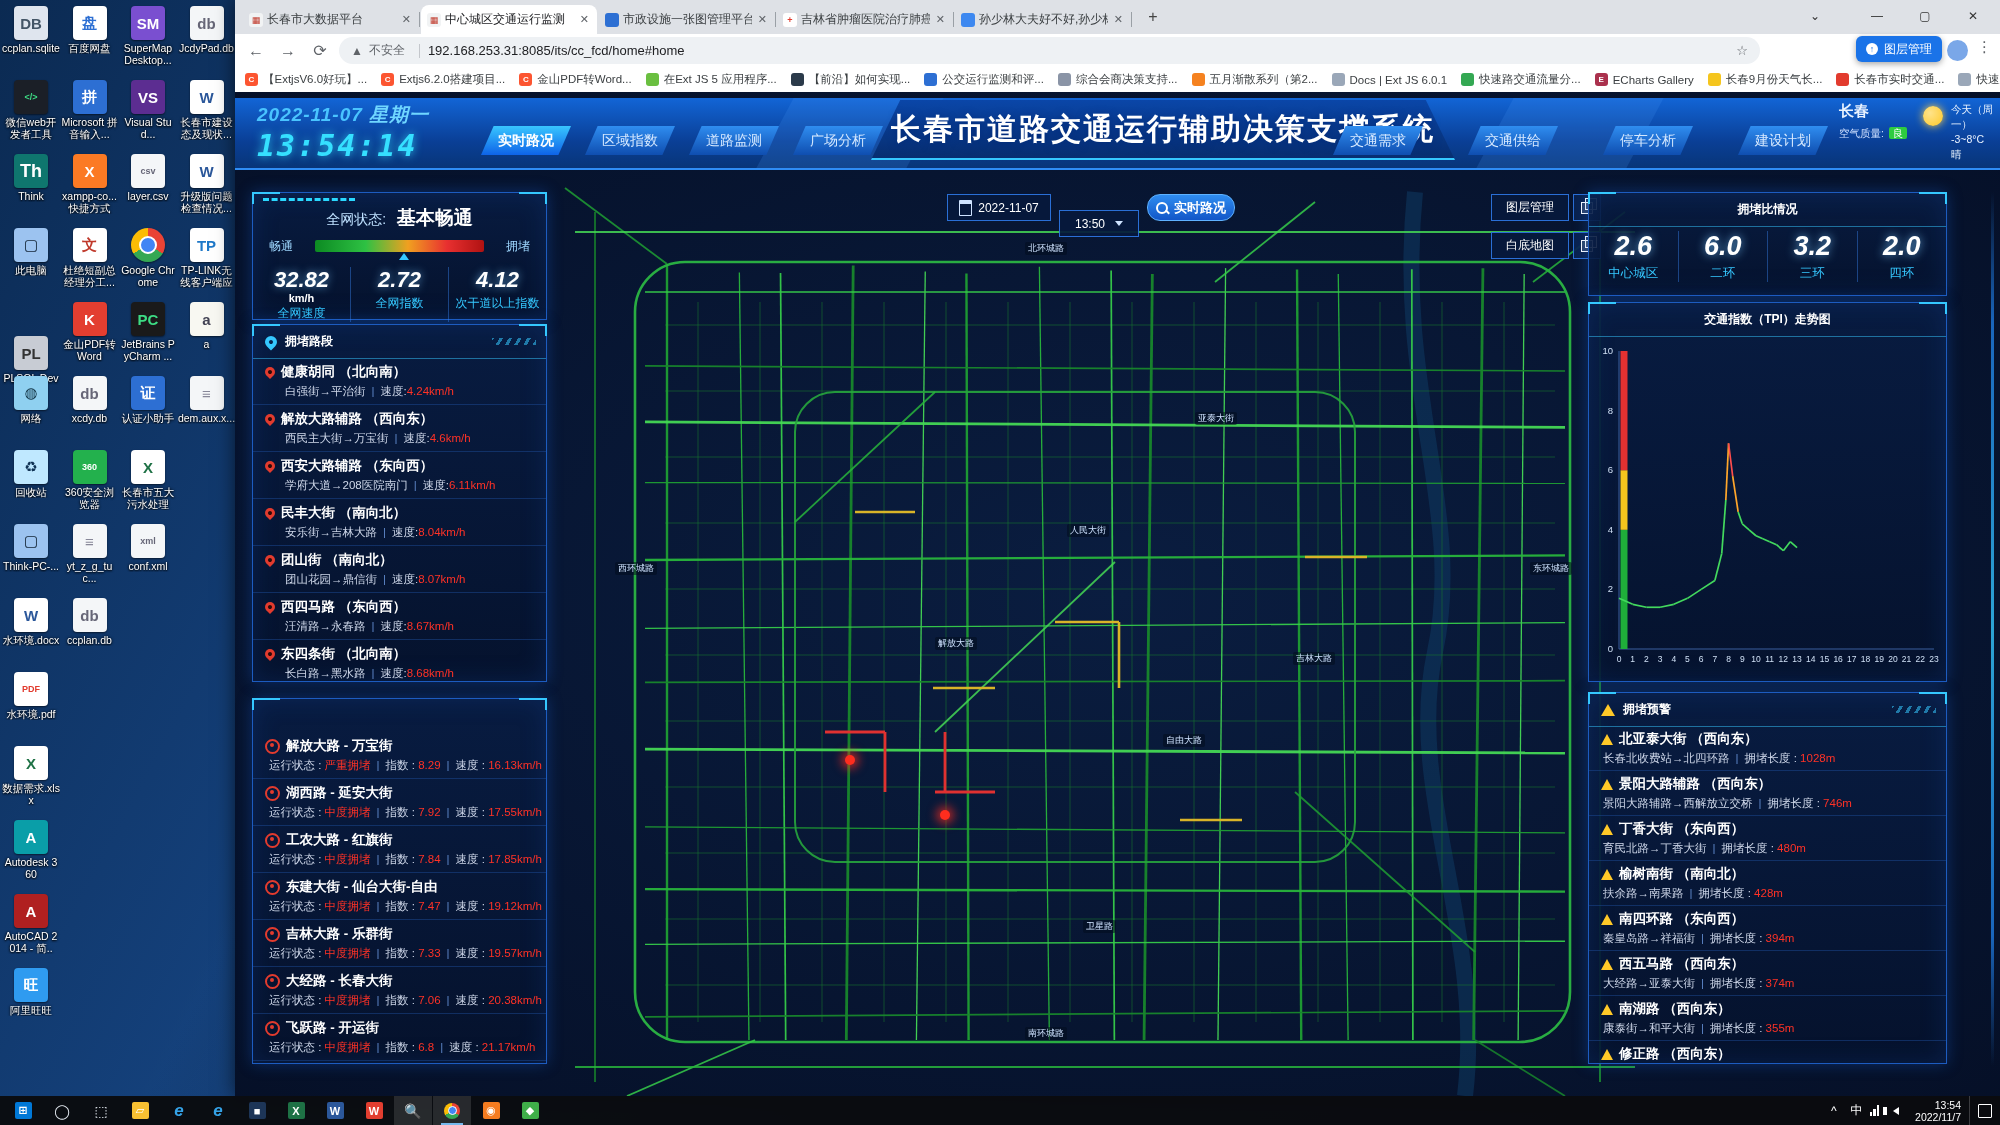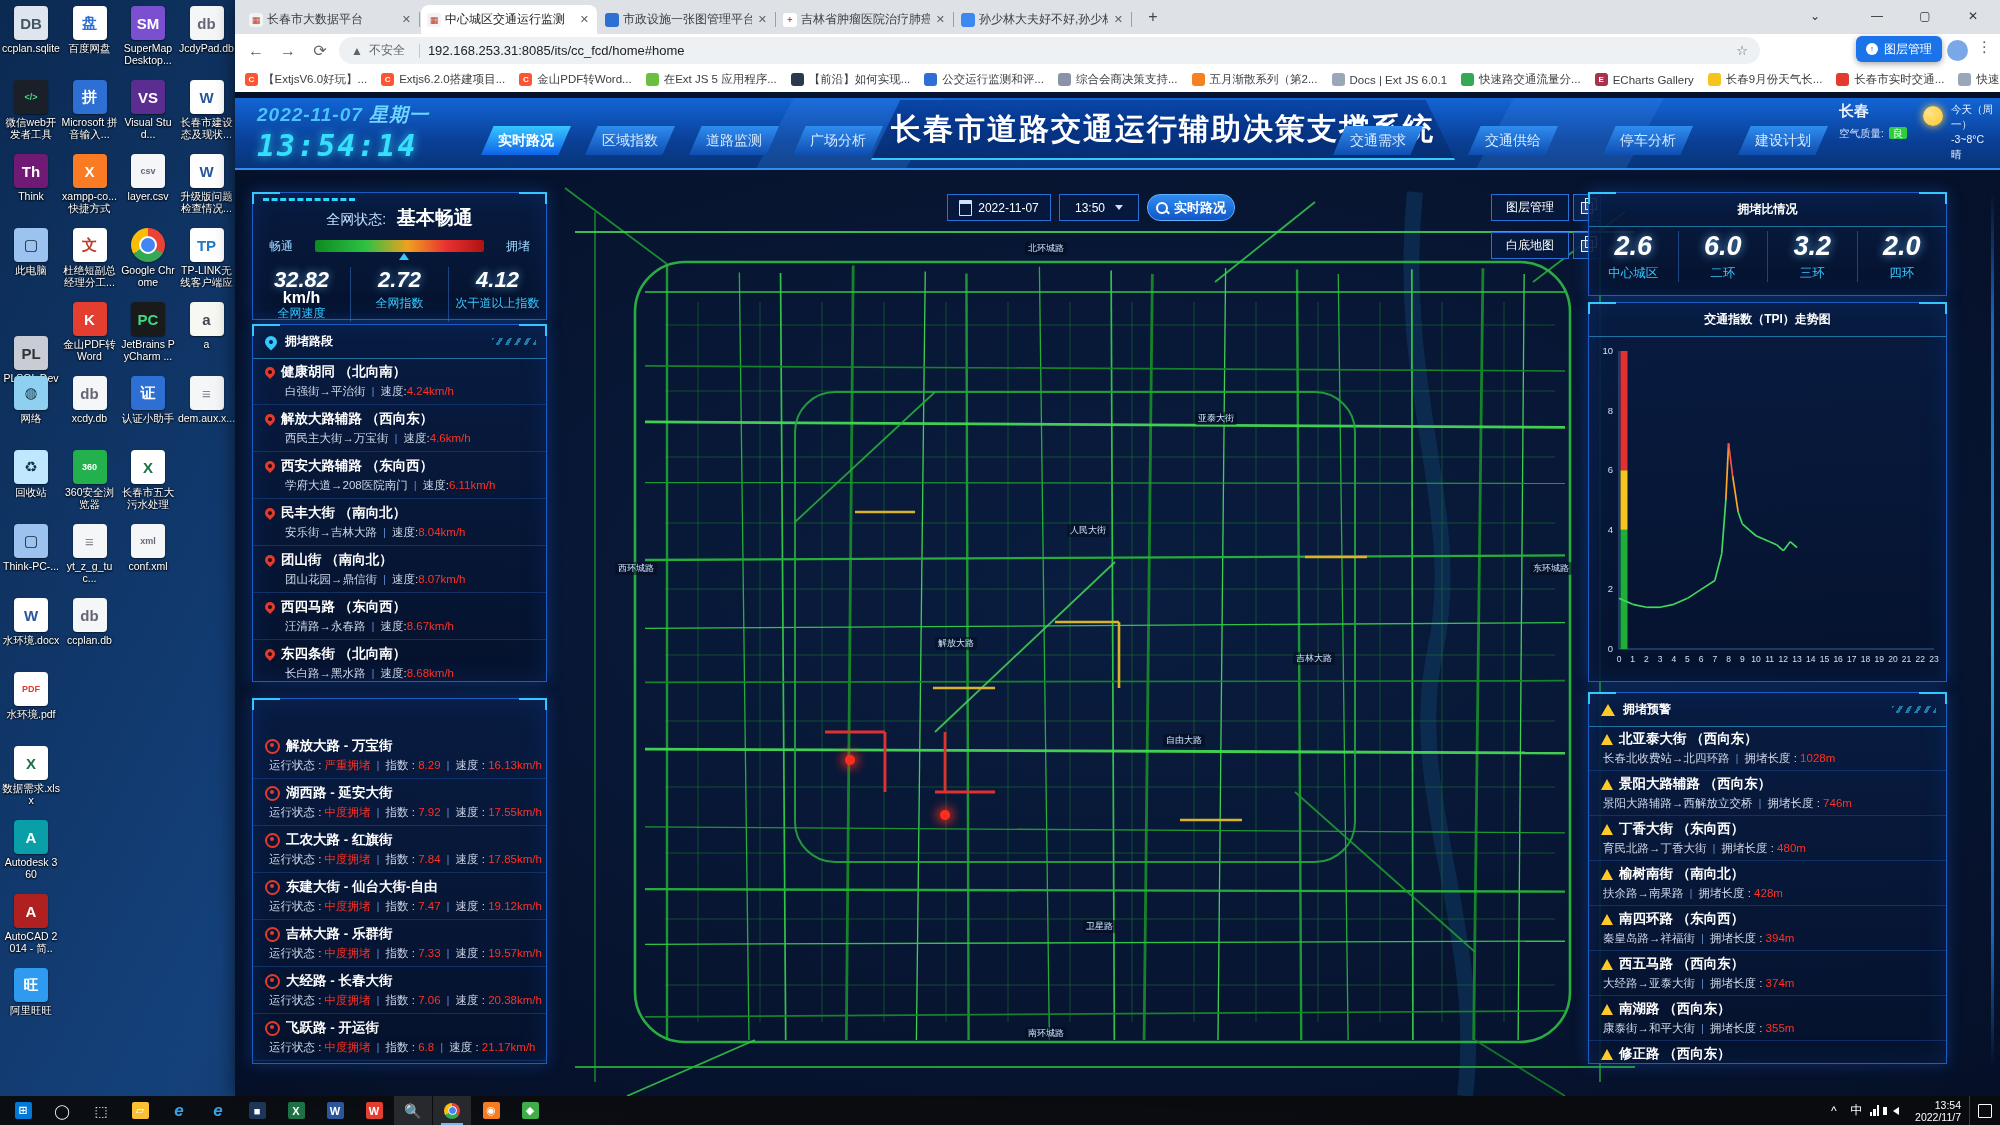"Th" div.di { background: #701a75 -> #0f766e; font-size: 15px -> 18px }
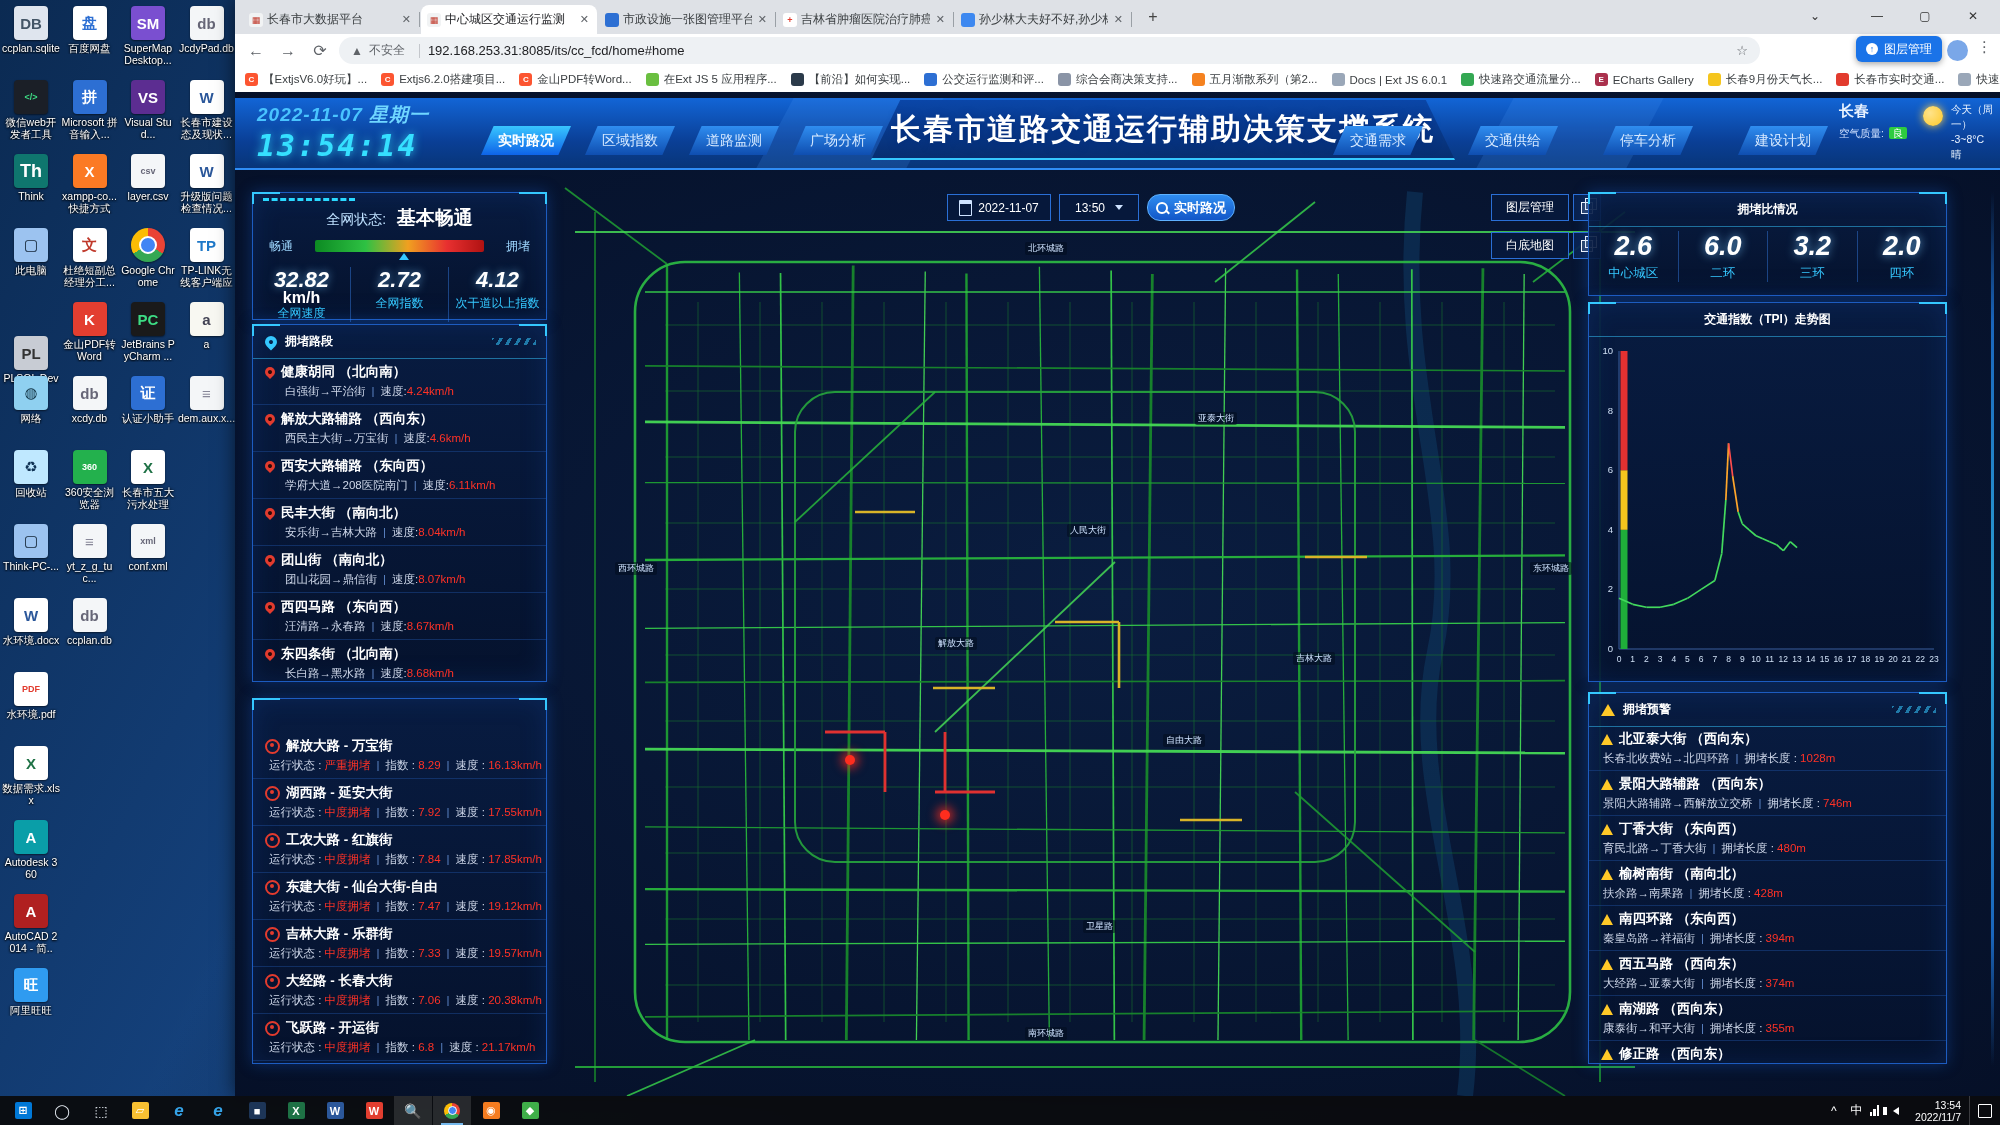"13:50" div.mctl { top: 102px -> 118px }
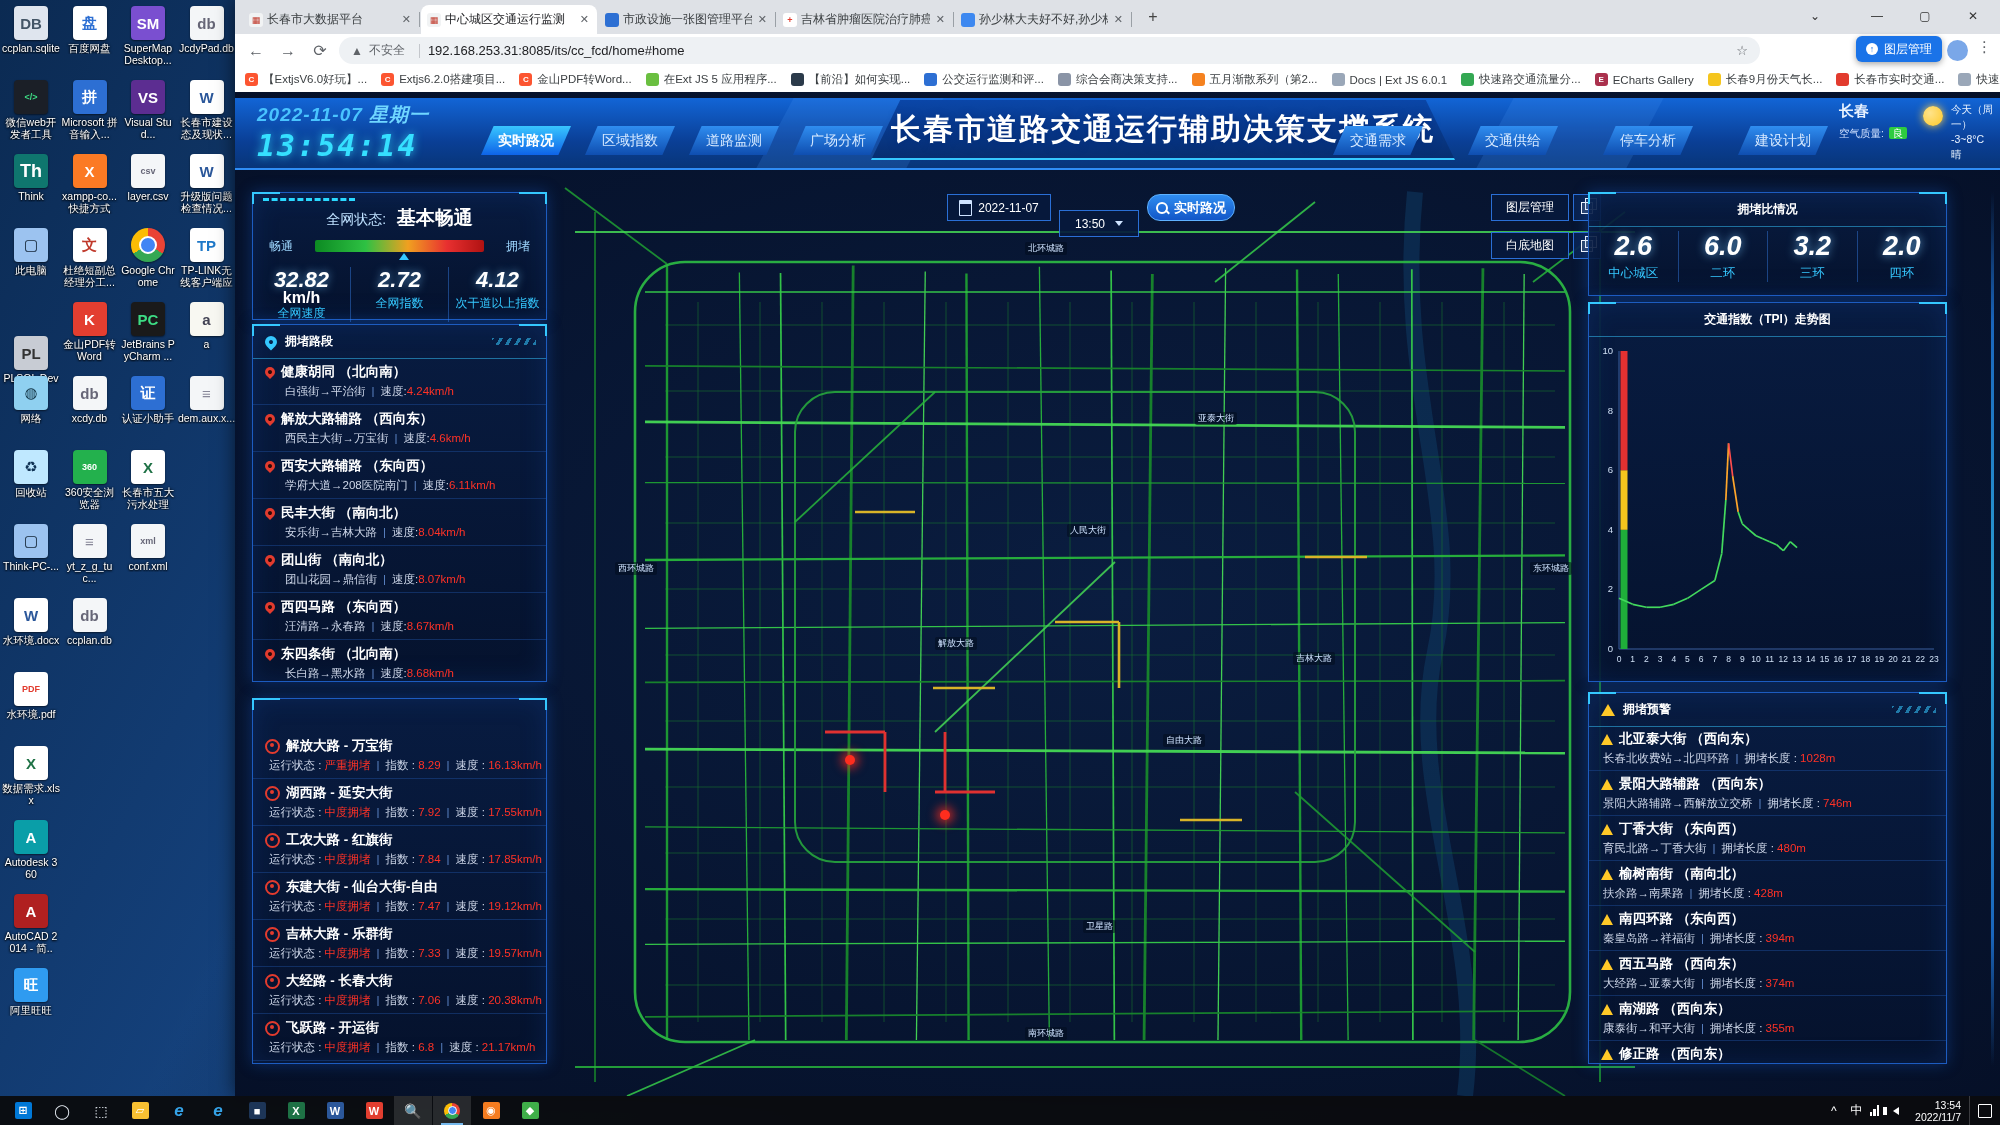"km/h" .stc .u { font-size: 16px -> 11px }
